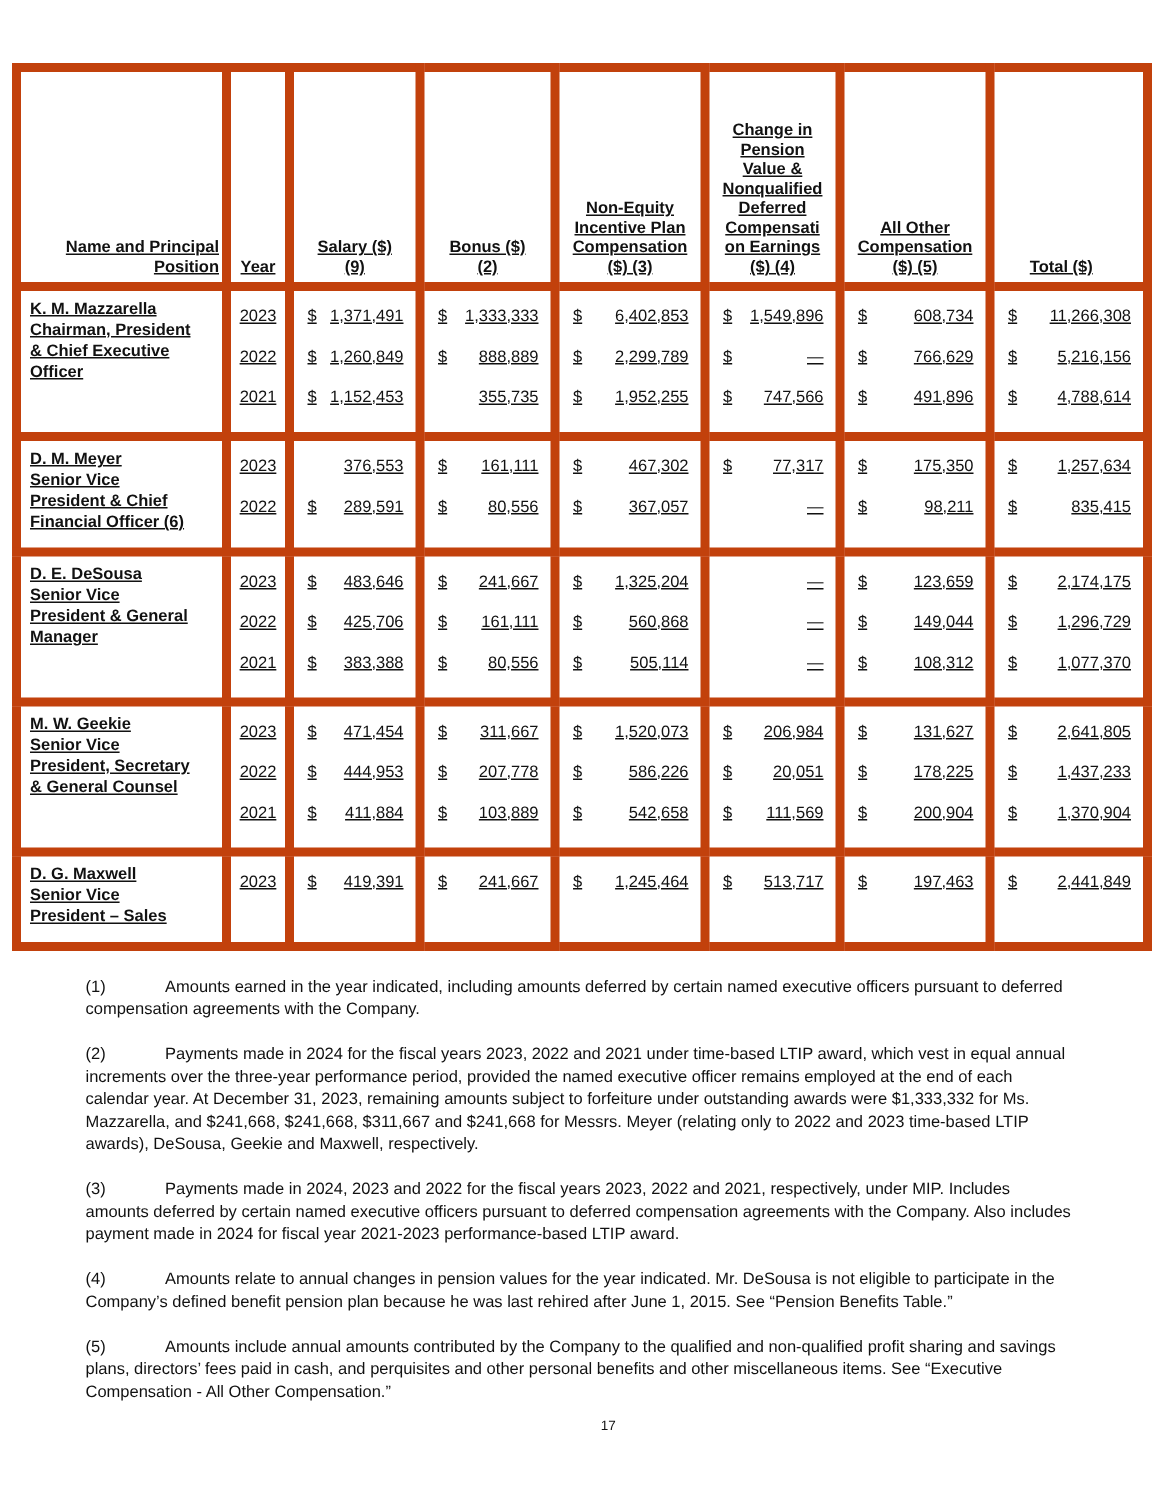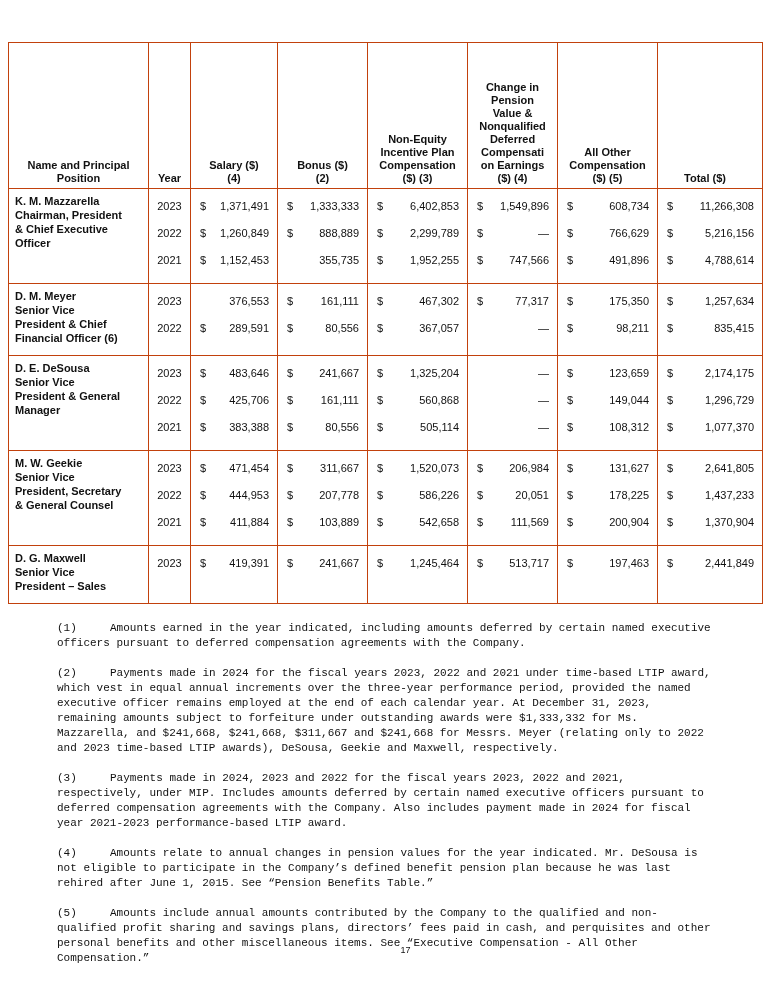"Change in" table.comp th, table.comp td { border: 1px solid #c2410c -> 6px solid #c2410c; text-decoration: none -> underline }
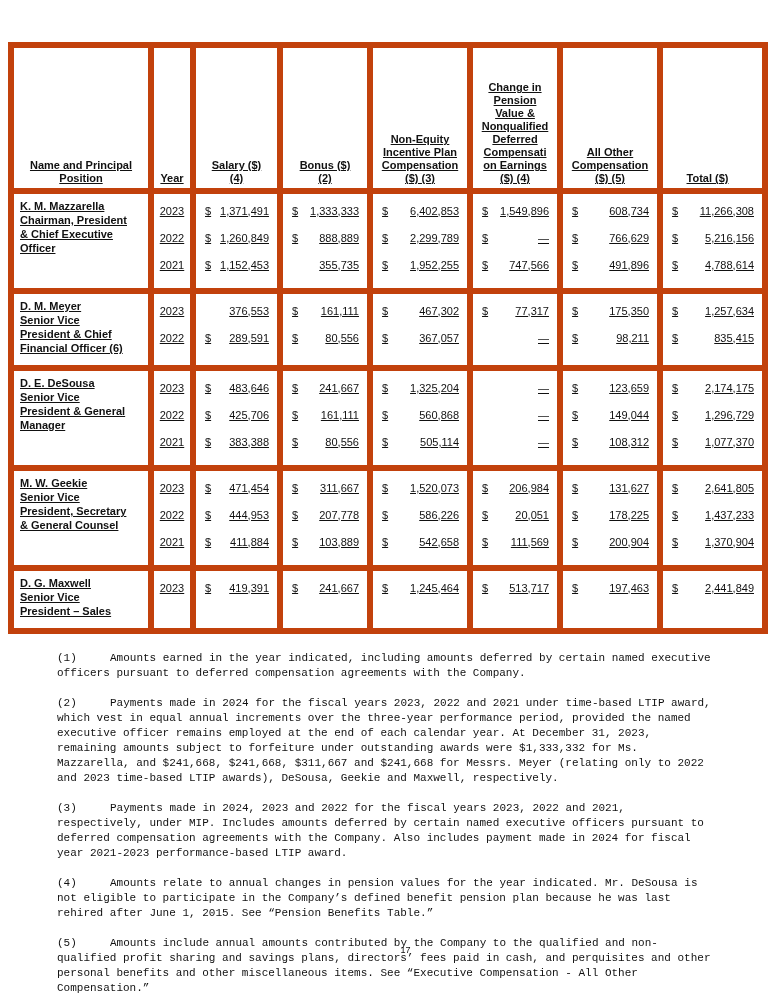"Name and Principal" table.comp thead th.h-name { text-align: center -> right }
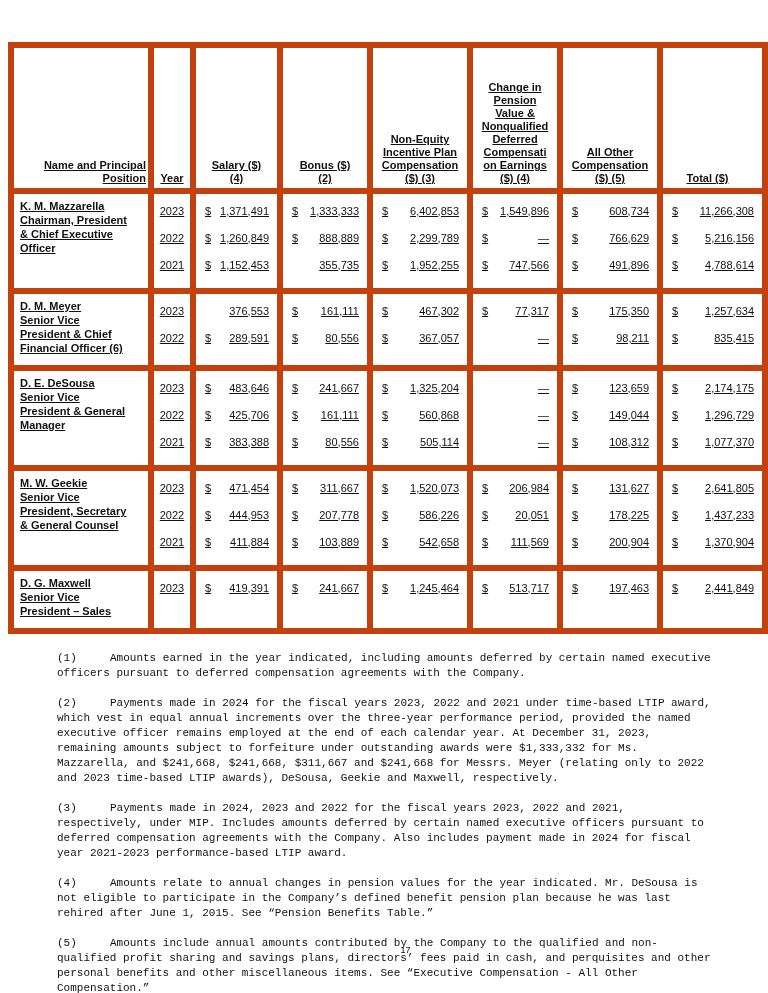"Salary ($)" th { text: 4 -> 9 }
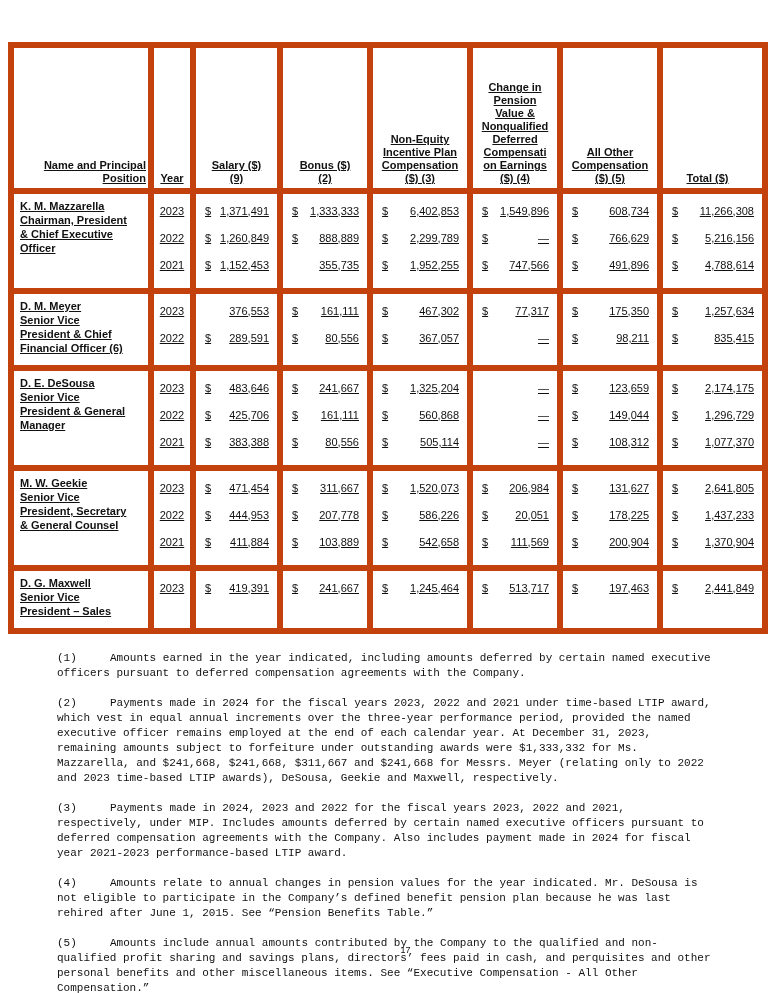"(1) Amounts earned in the" .footnote { font-family: Liberation Mono, monospace -> none }
